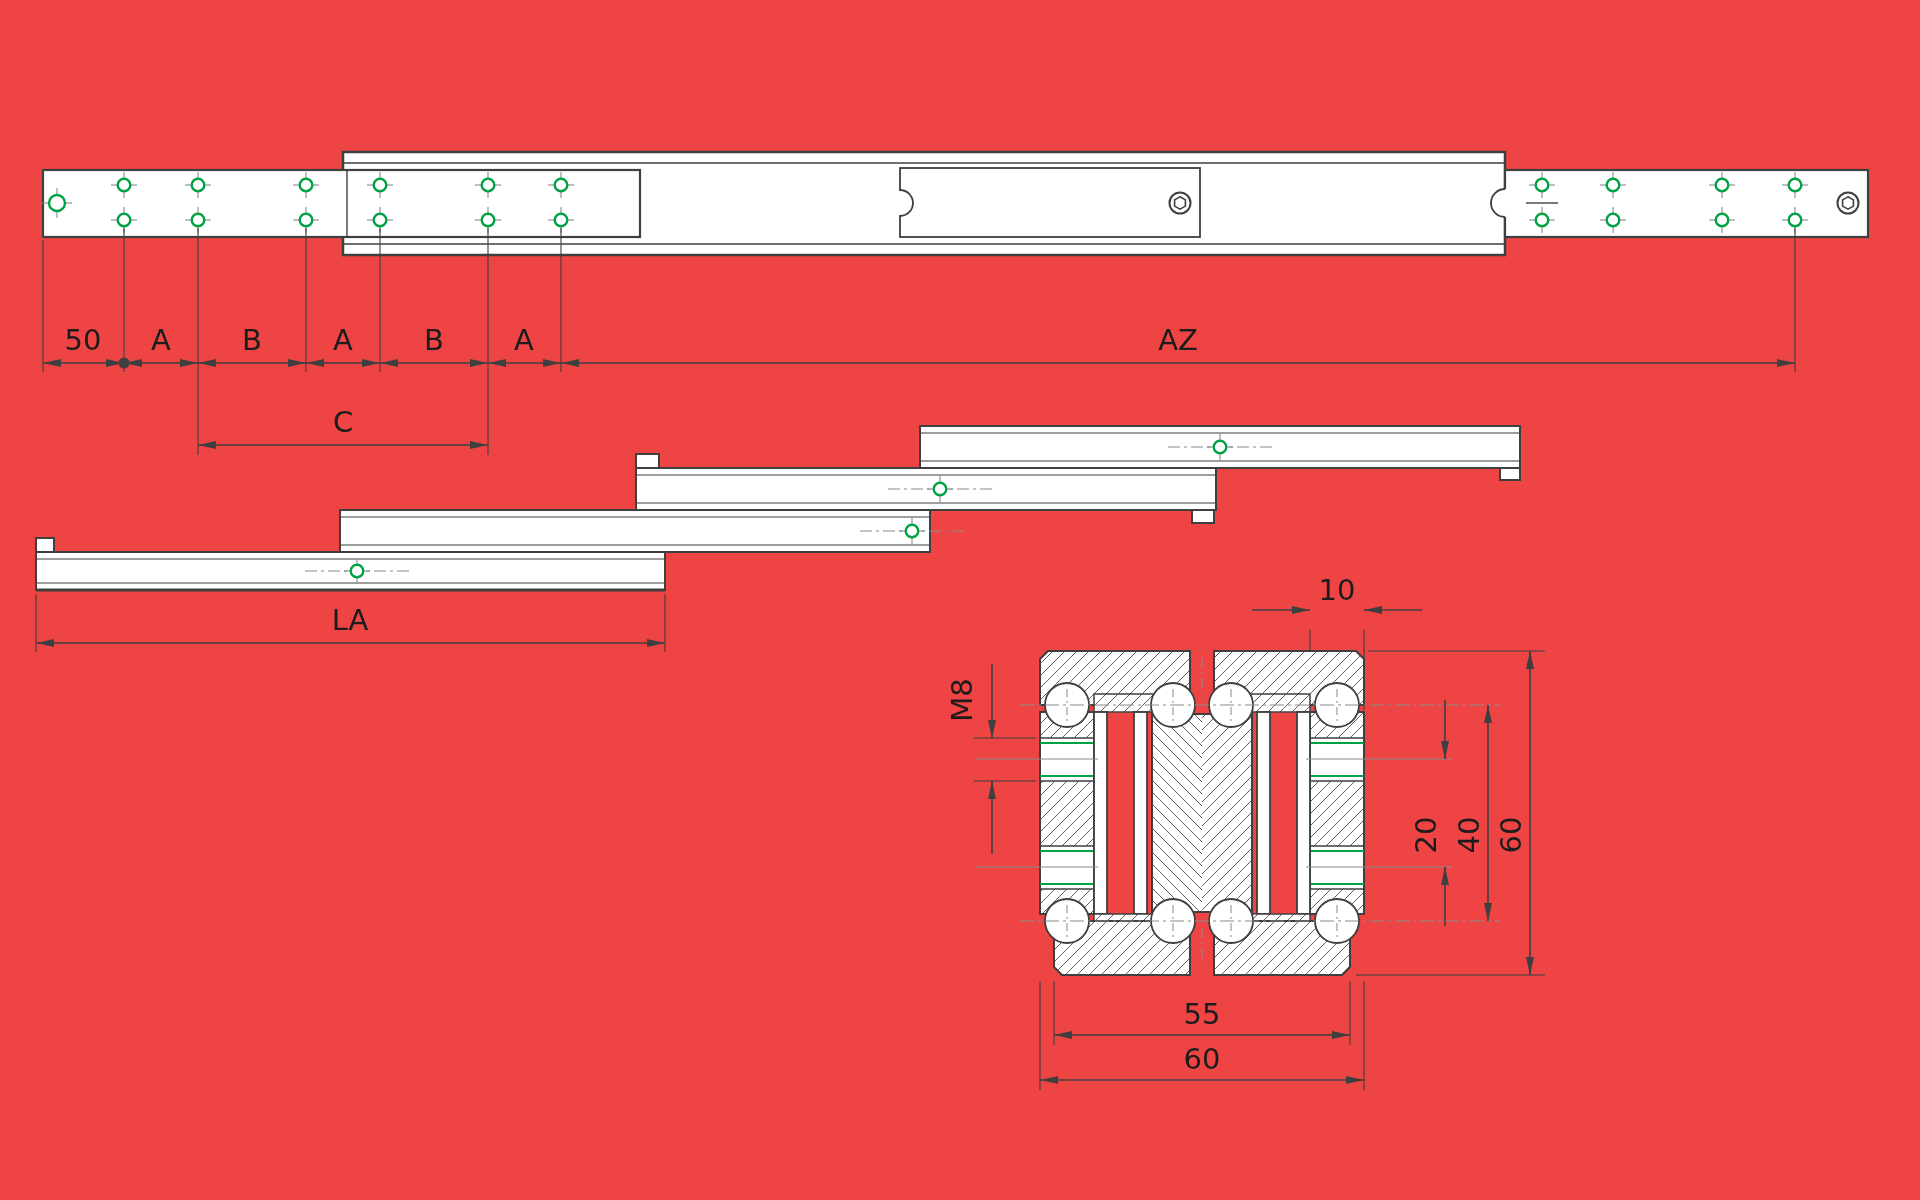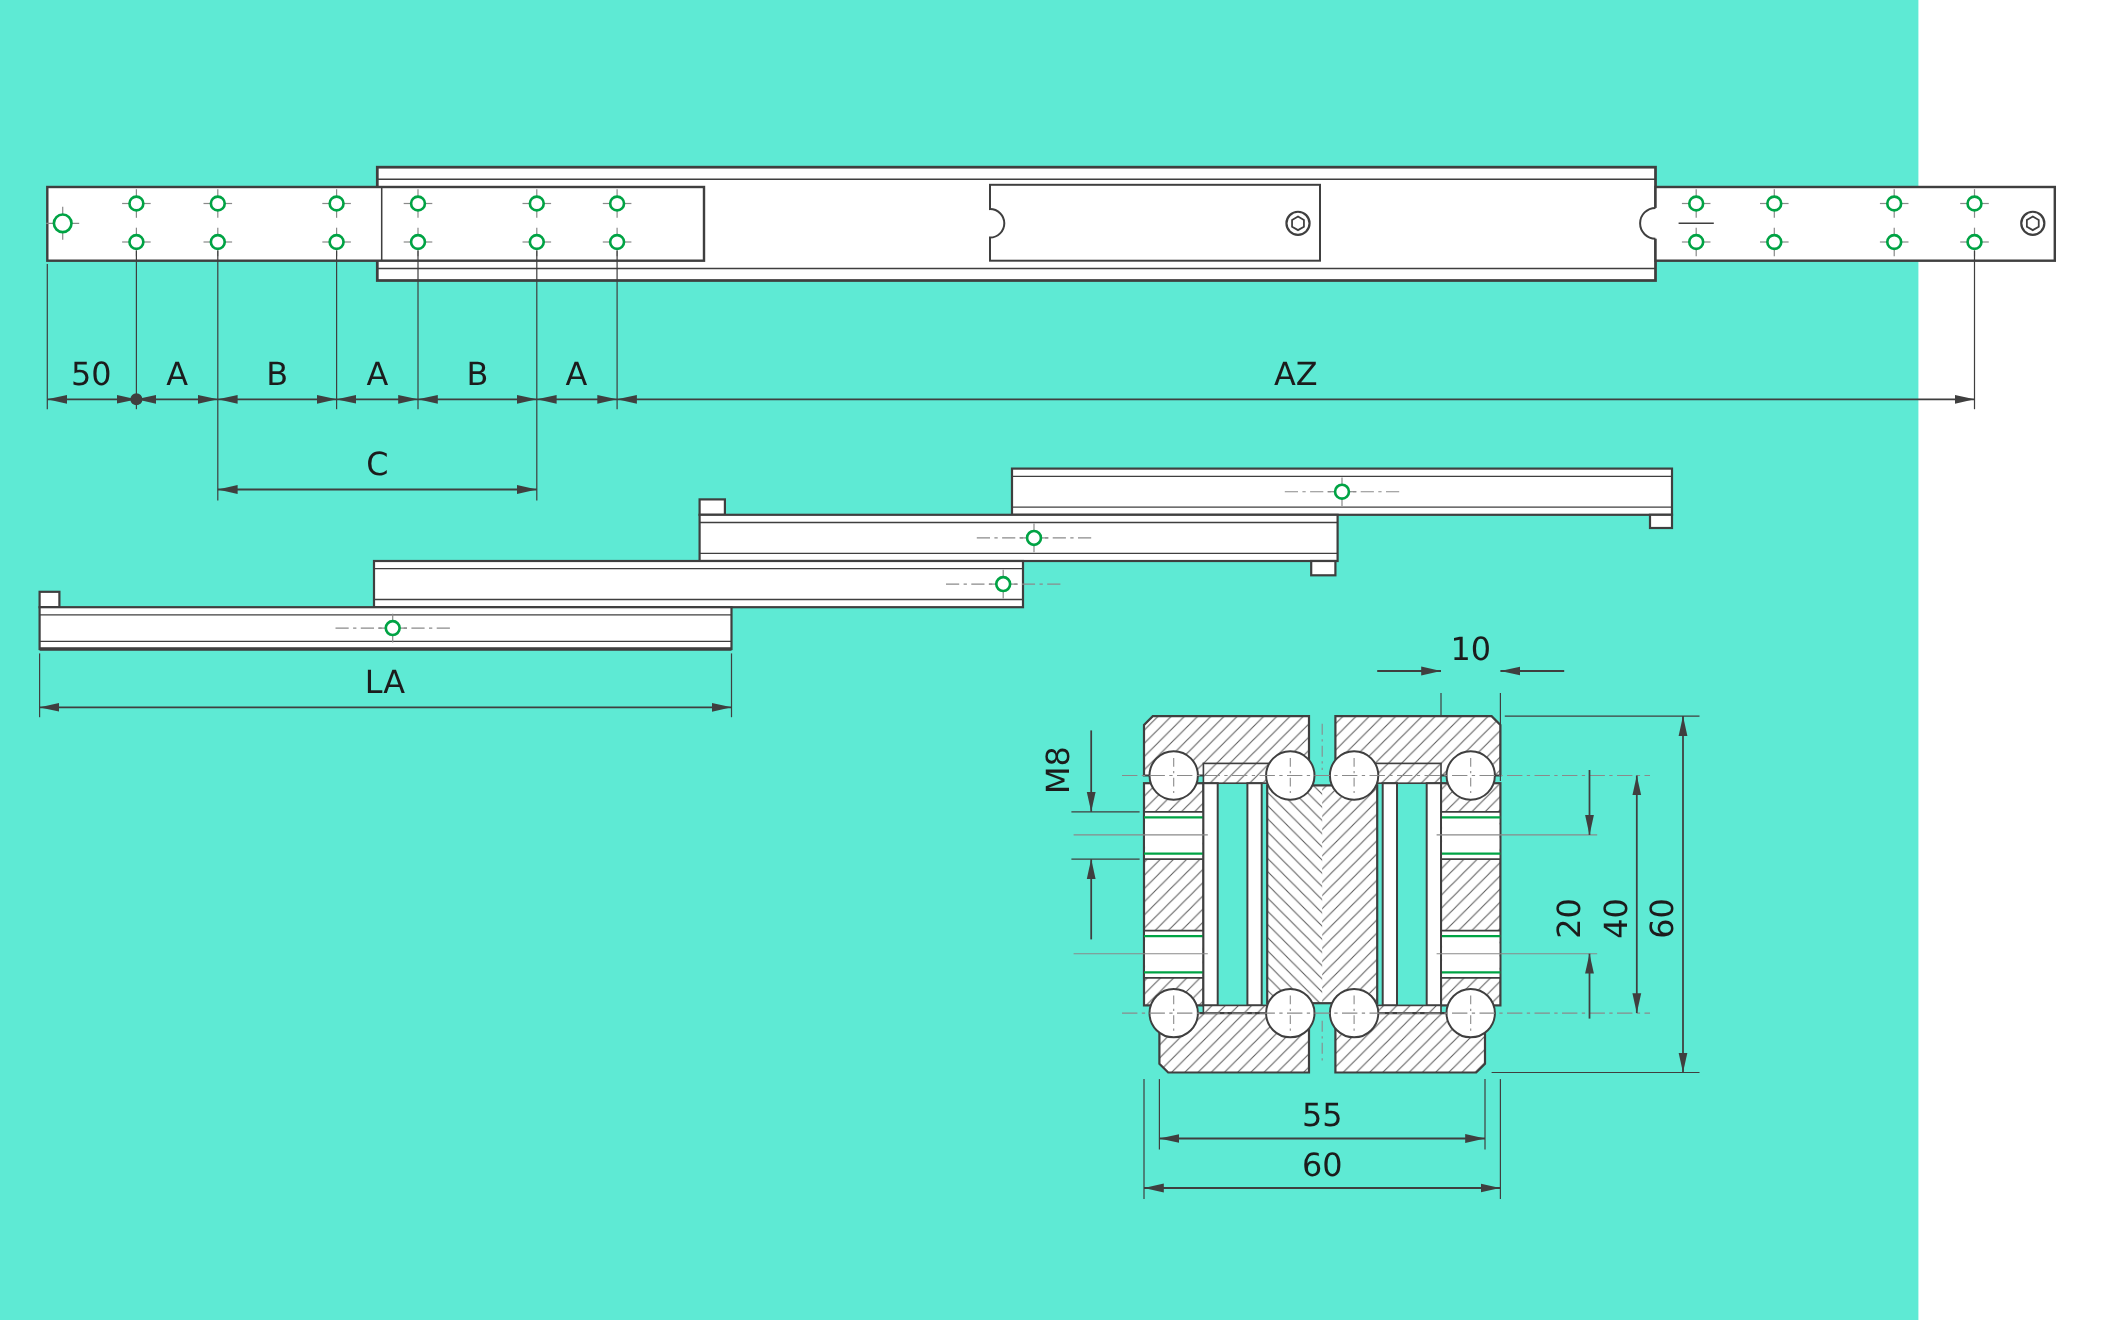"50" .stage { background: #5eead4 -> #ef4444; width: 1744px -> 1920px }
